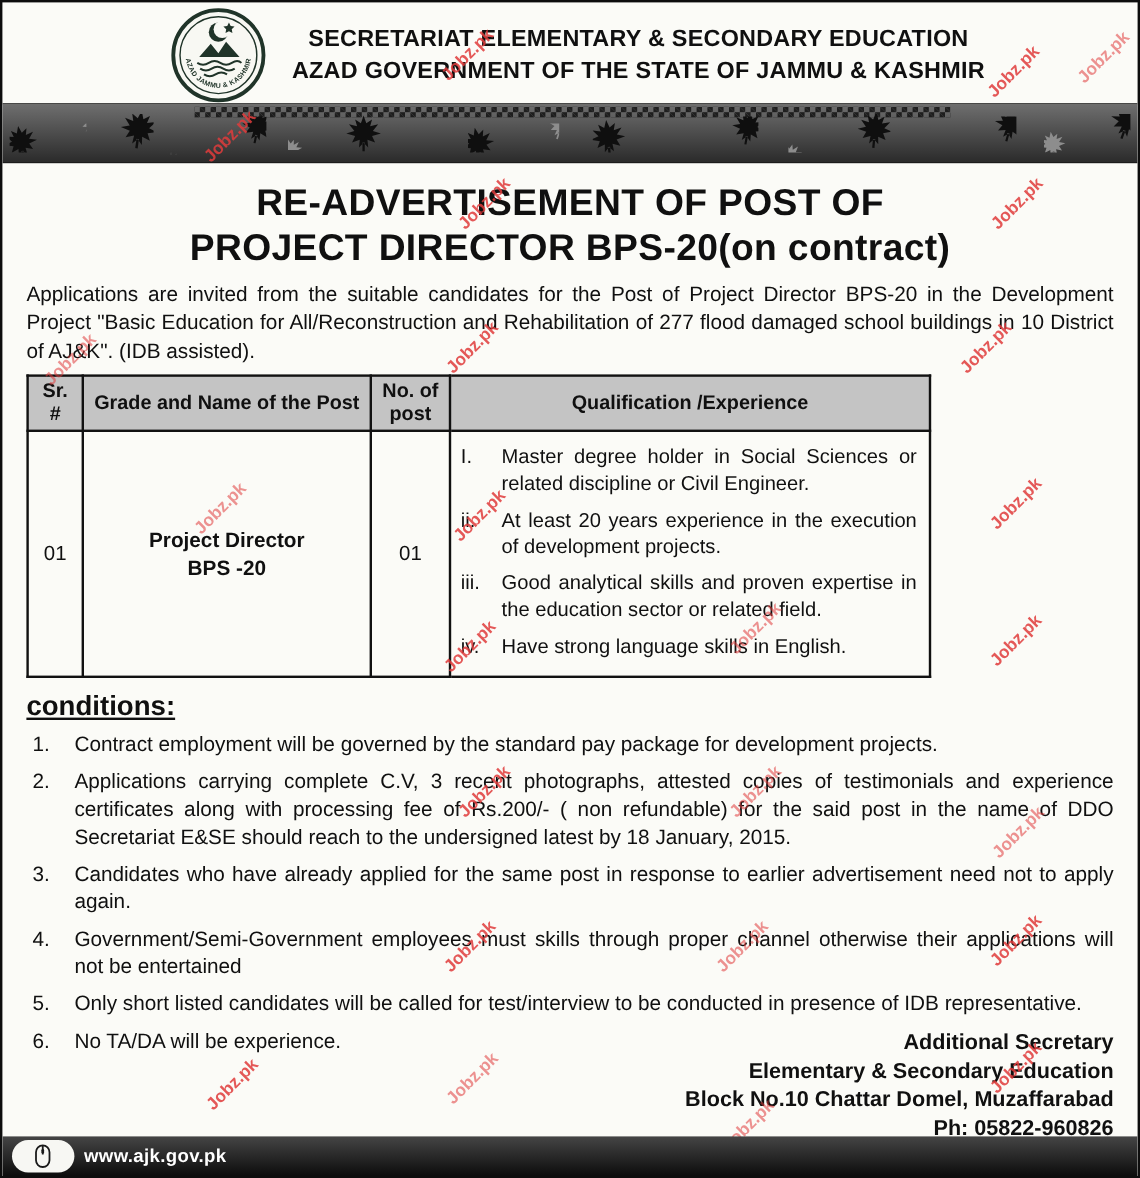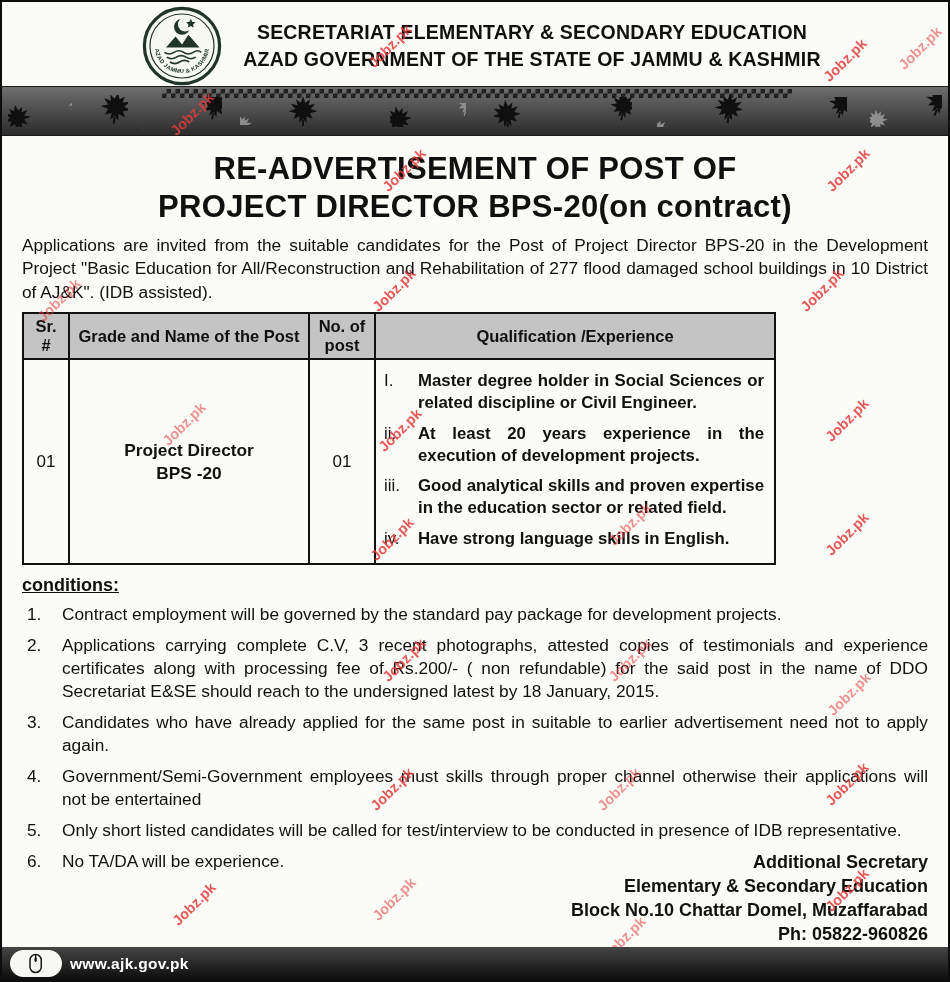"Master degree holder in Social" .qual-text { font-weight: bold -> none }
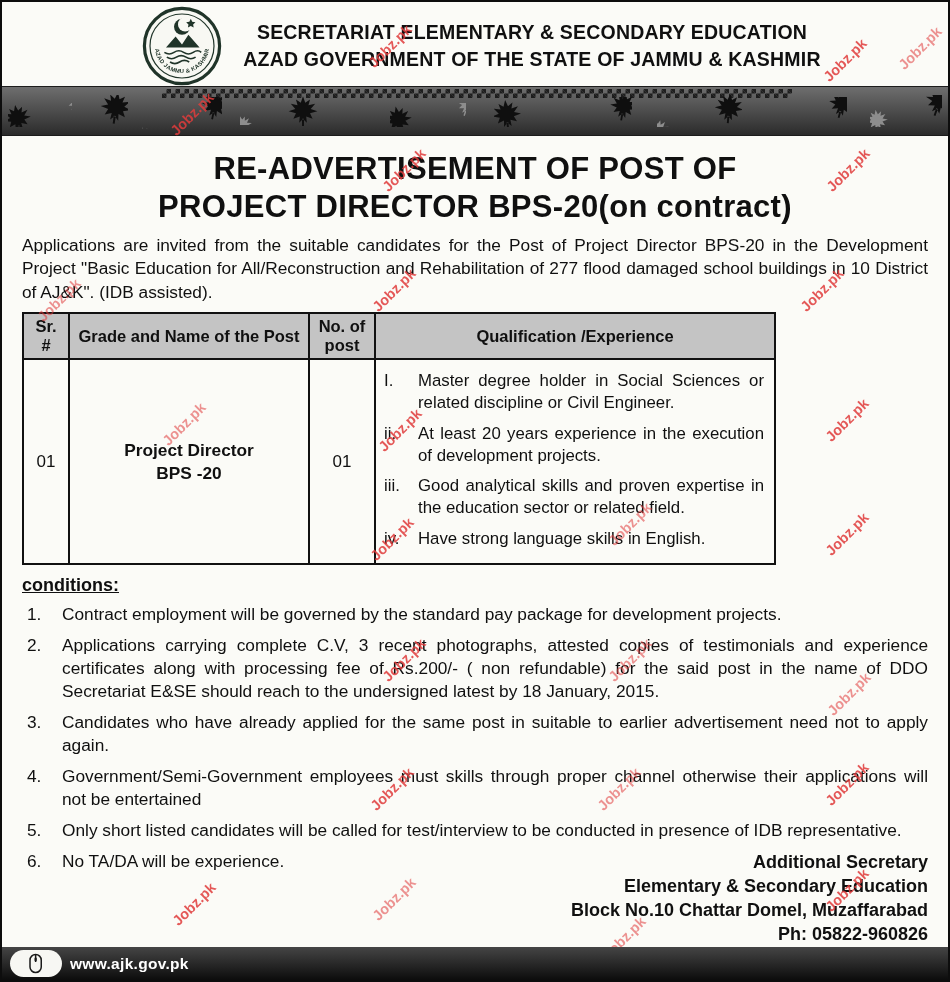"conditions:" .cond-heading { font-size: 18px -> 23px }
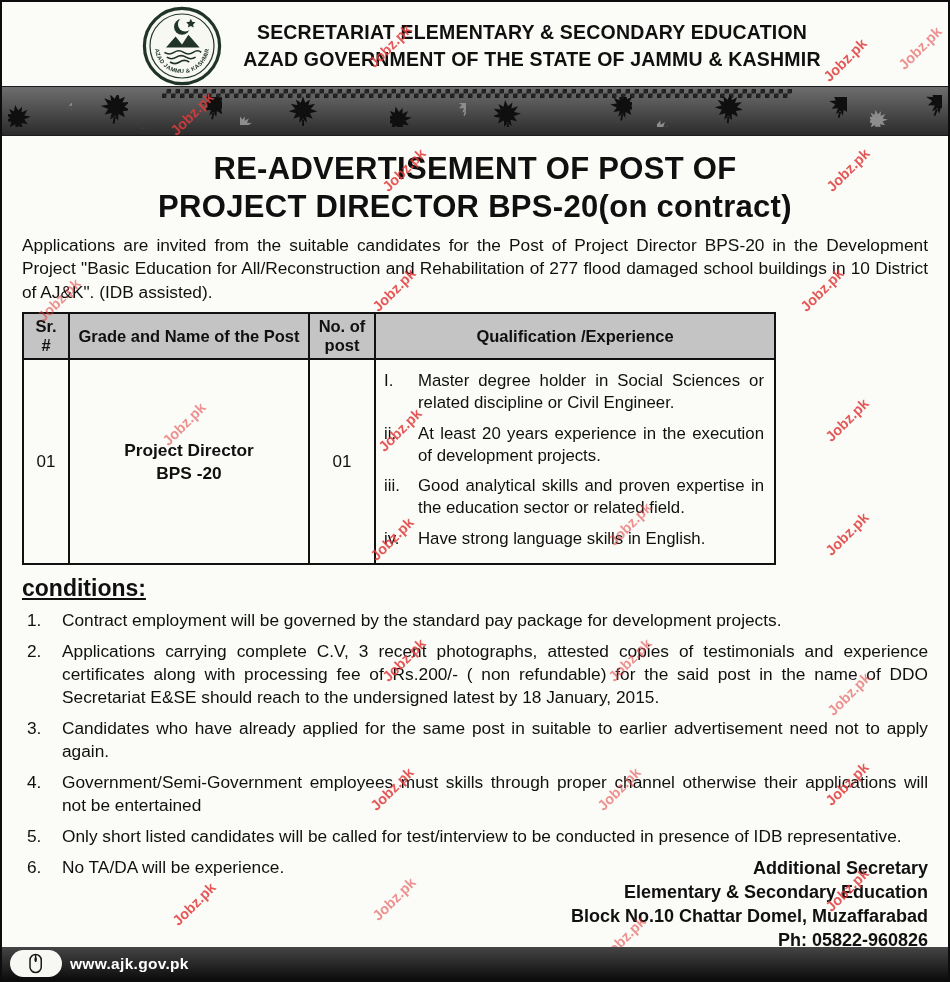"Candidates who have already applied" span.cond-text { text: suitable -> response }
